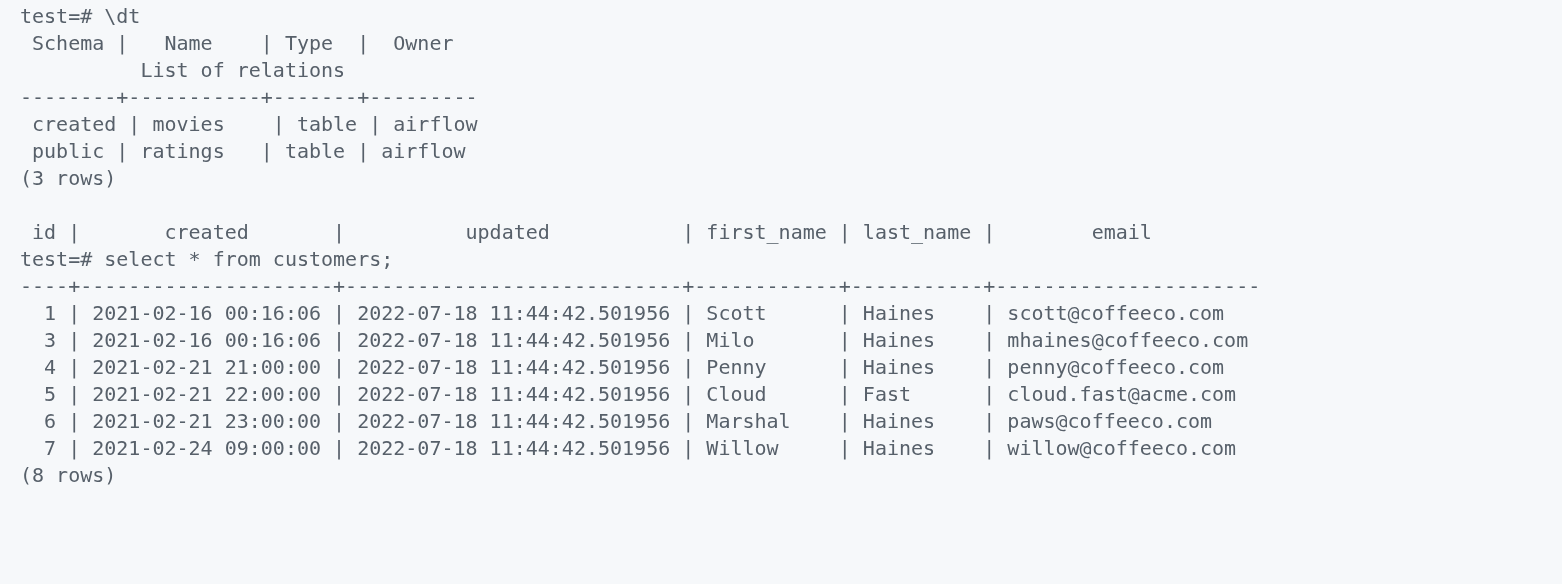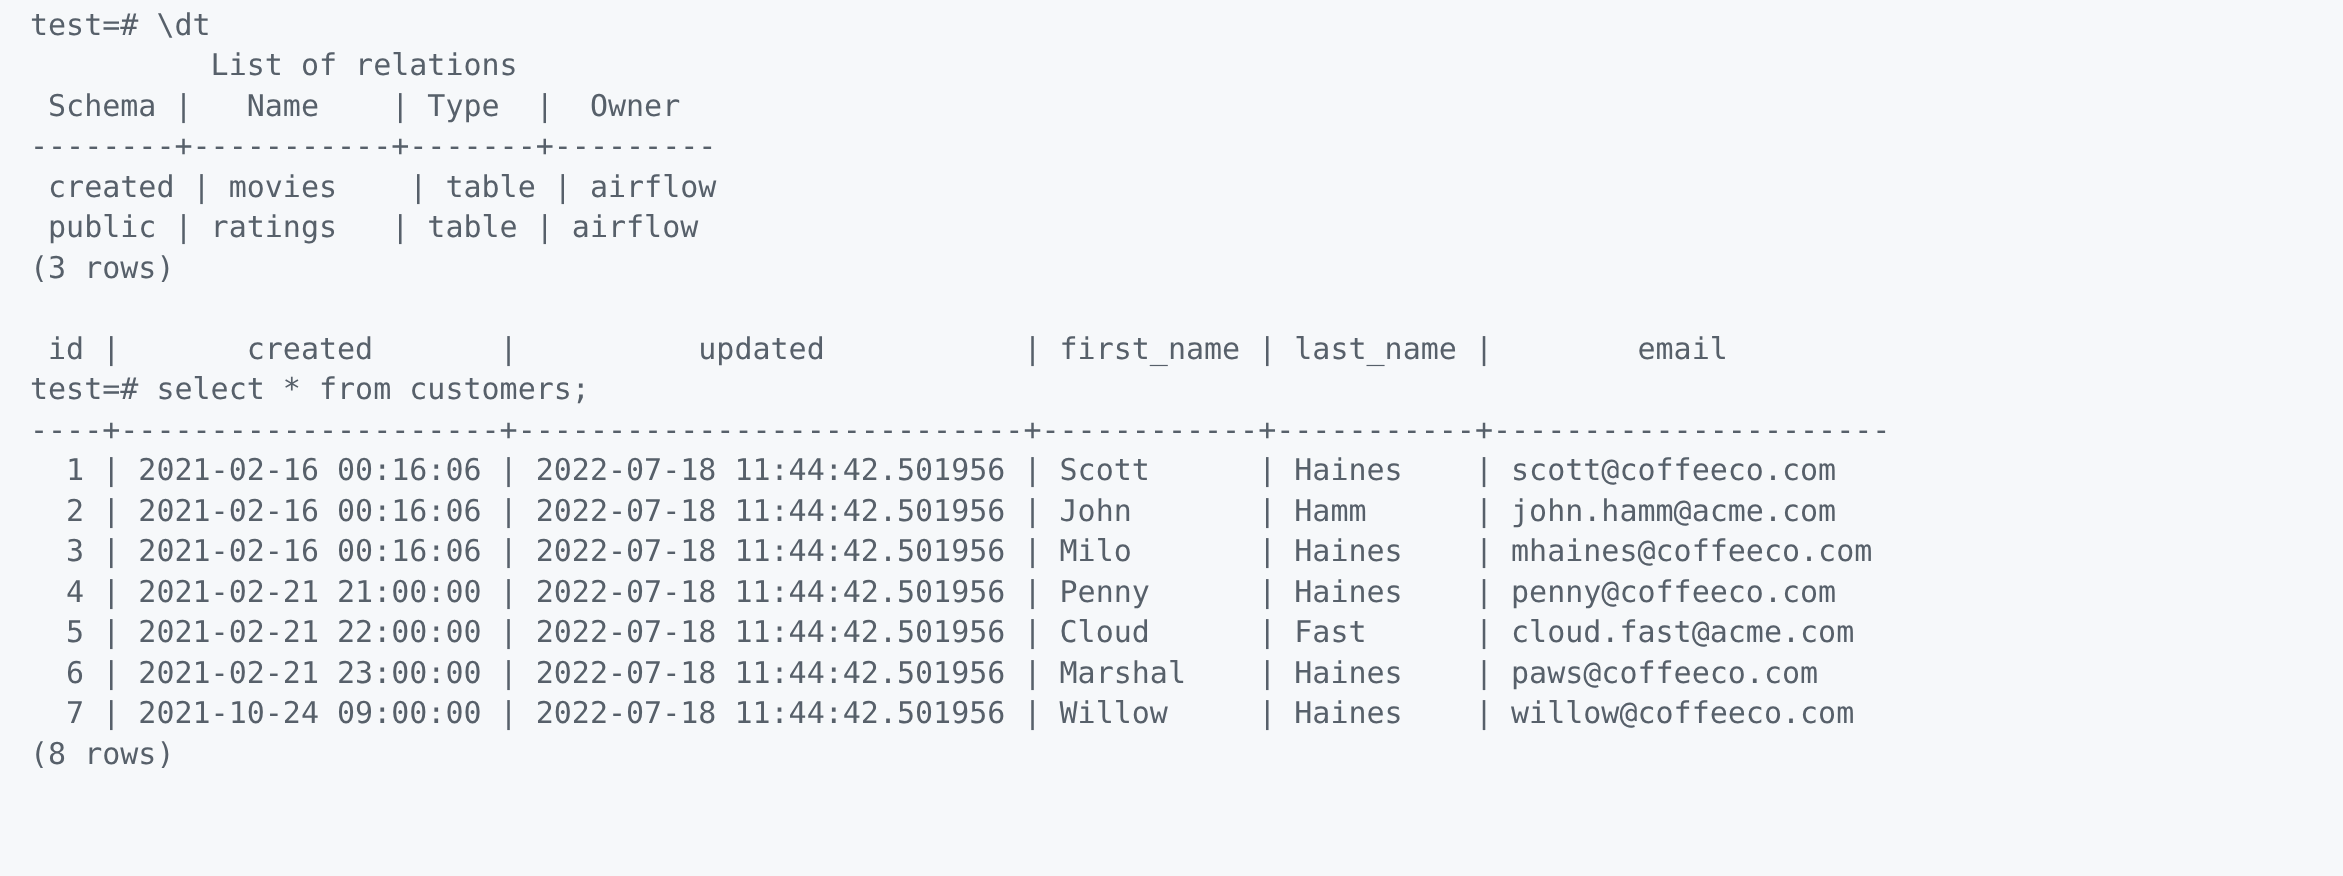"List of relations" div.line { order: before "Schema | Name | Type" -> after "Schema | Name | Type" }
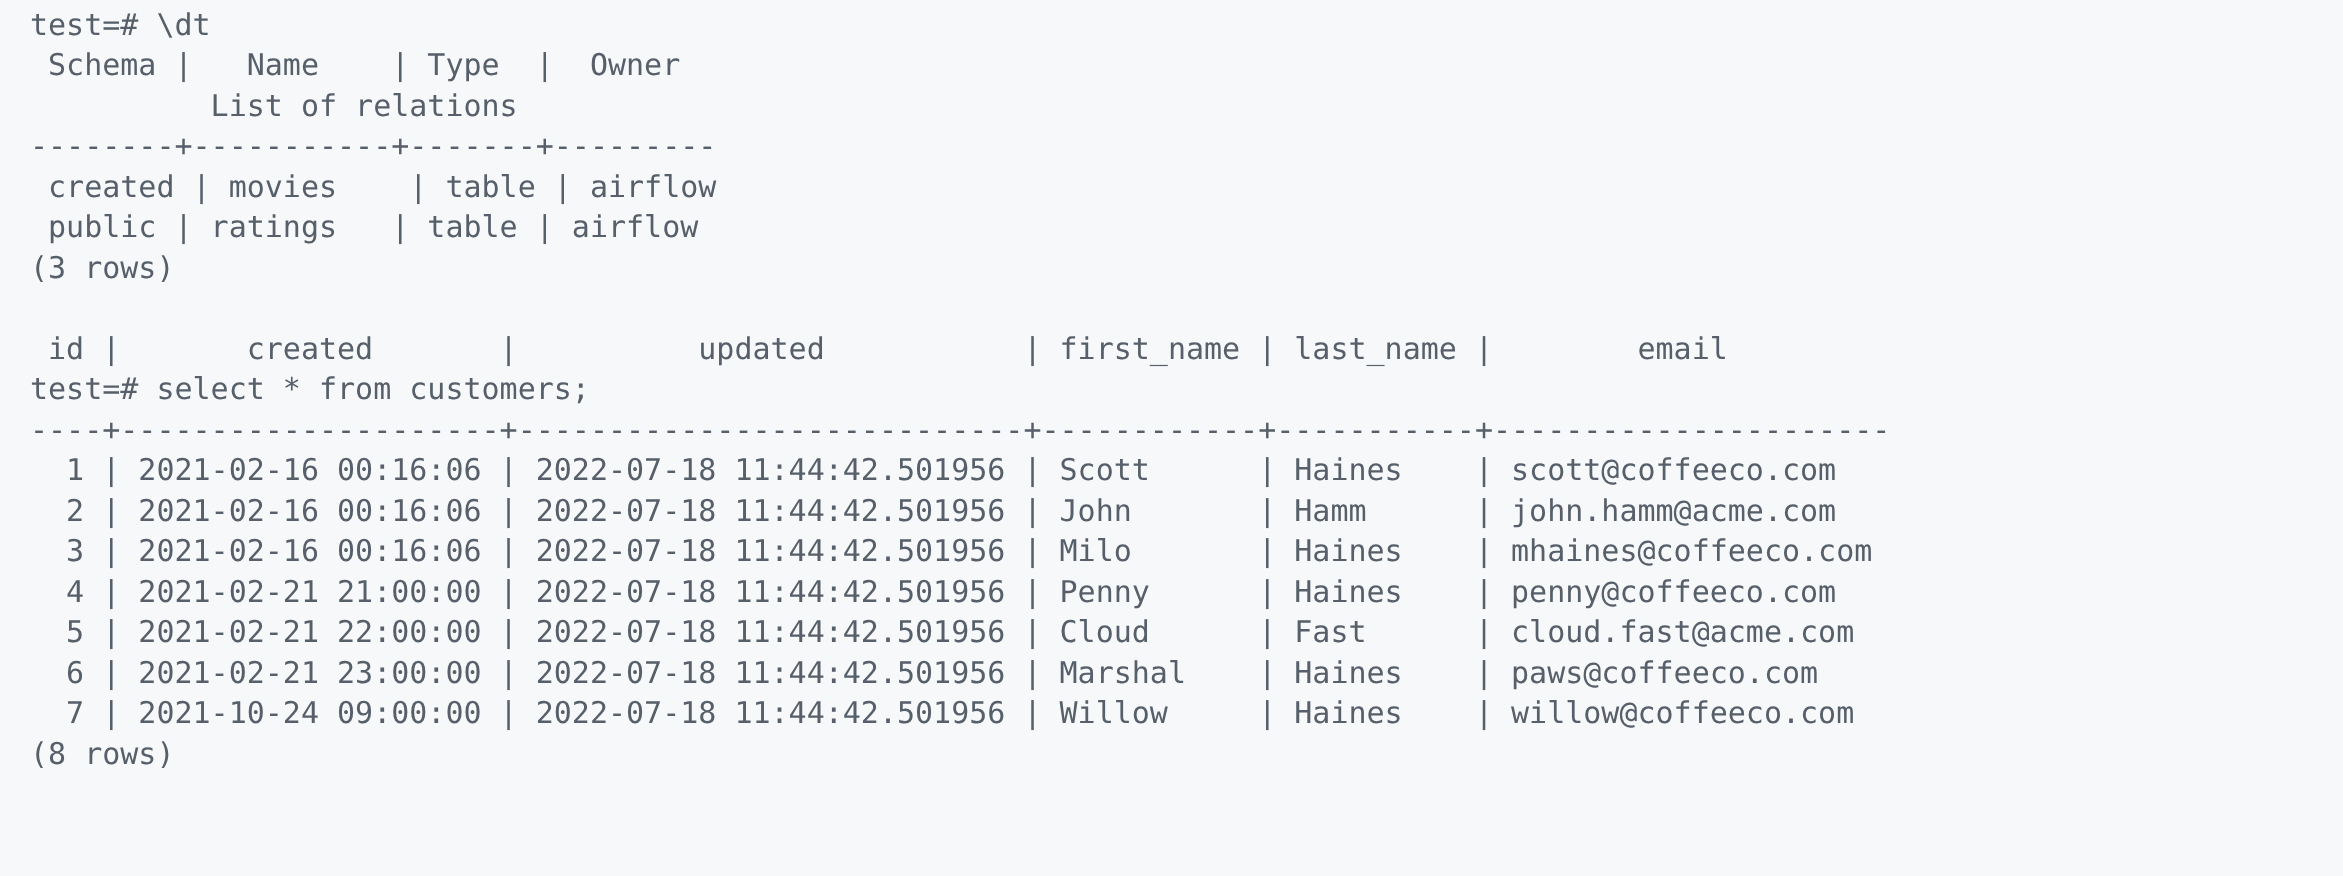"2 | 2021-02-16 00:16:06 |" div.line { html: <div> 2 | 2021-02-16 00:16:06 | 2022-07-18 11:44:42.501956 | John | Hamm | john.hamm@acme.com</div> -> none }
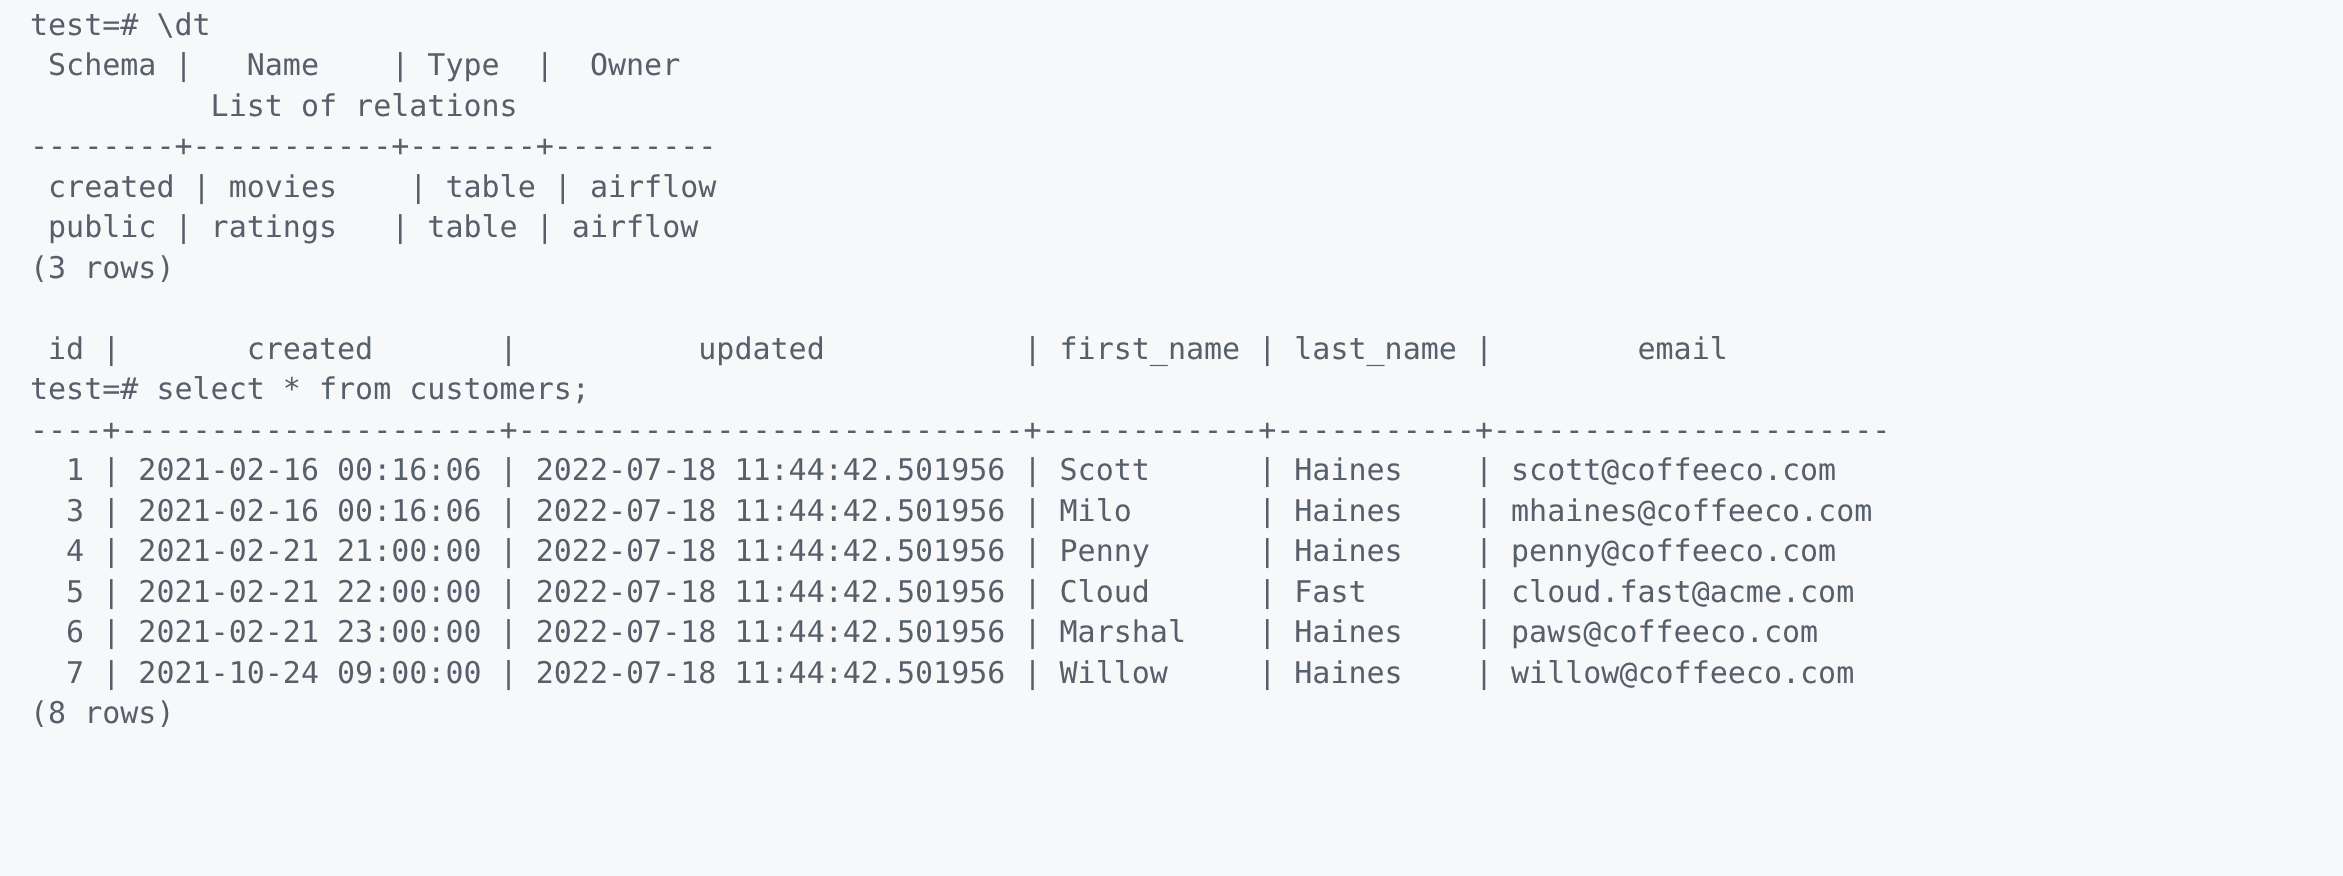"7 | 2021-10-24 09:00:00 |" div.line { text: 2021-10-24 -> 2021-02-24 }
